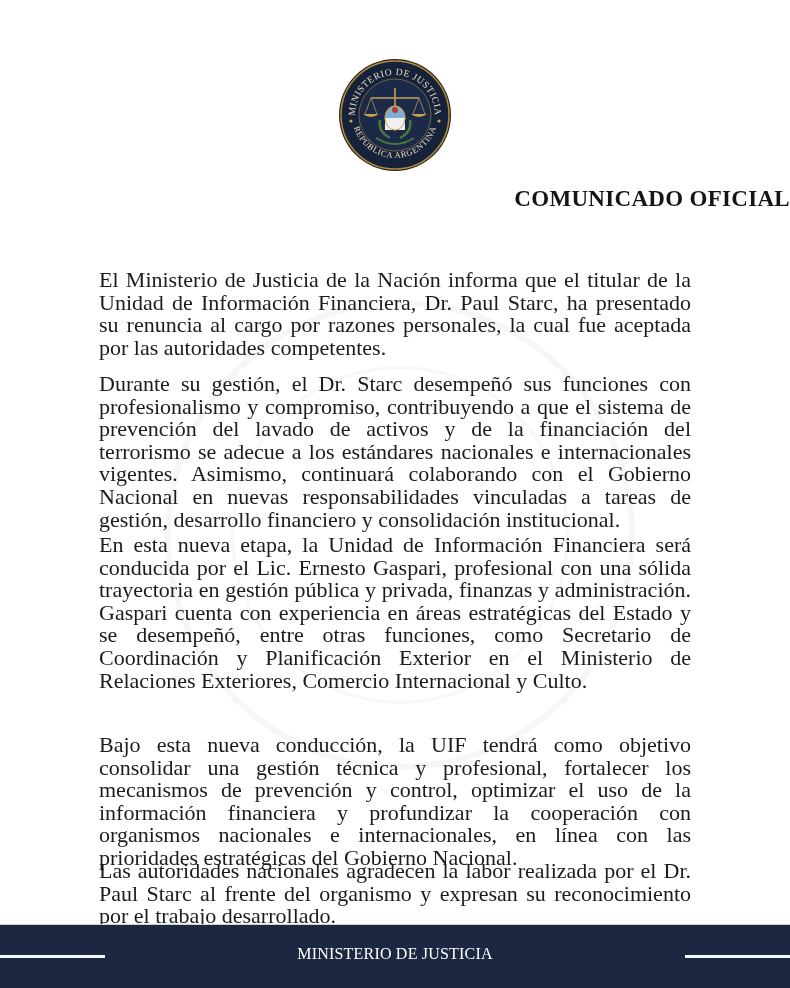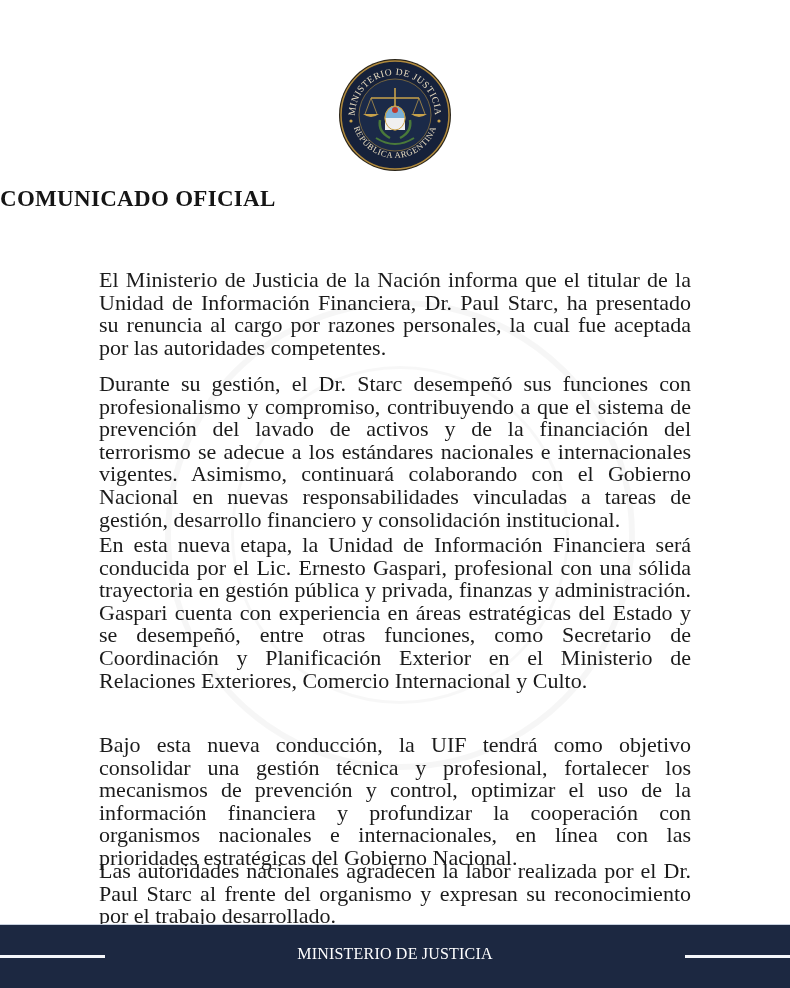"COMUNICADO OFICIAL" .title { text-align: left -> right }
